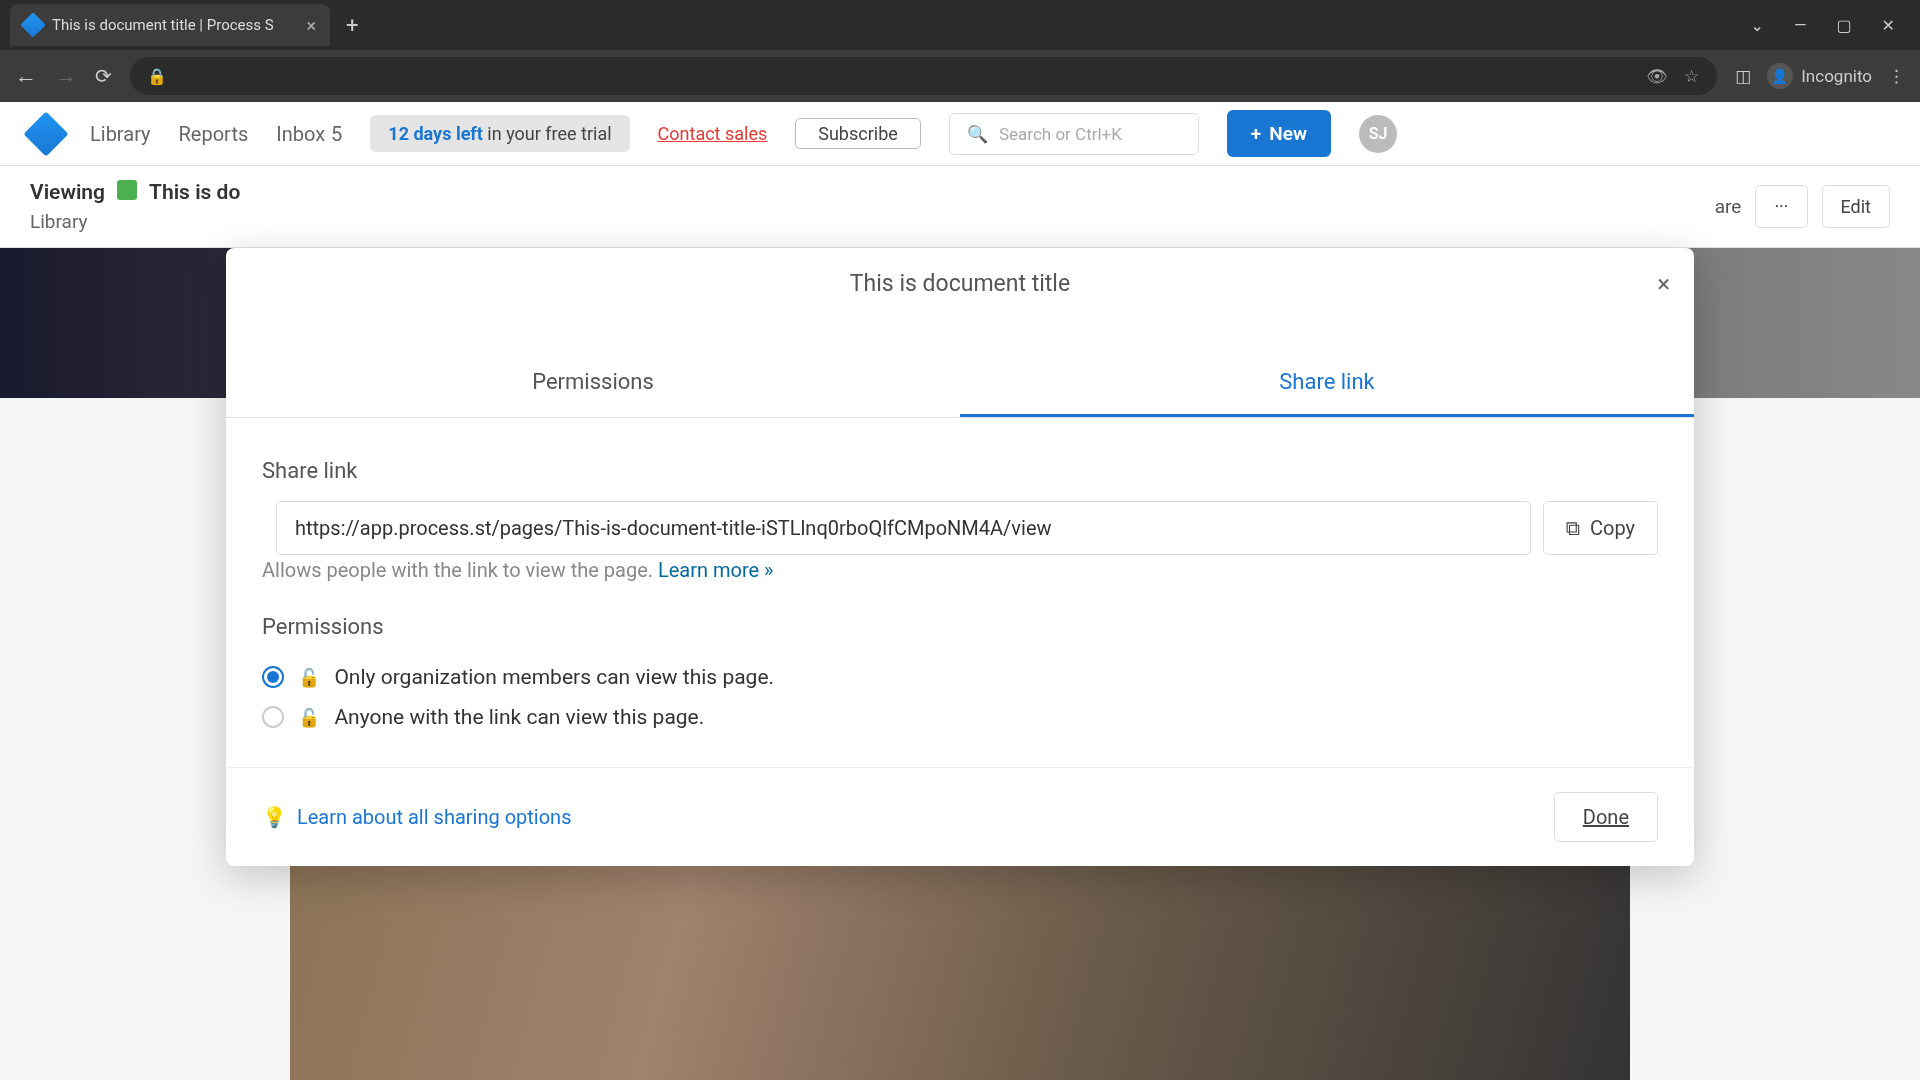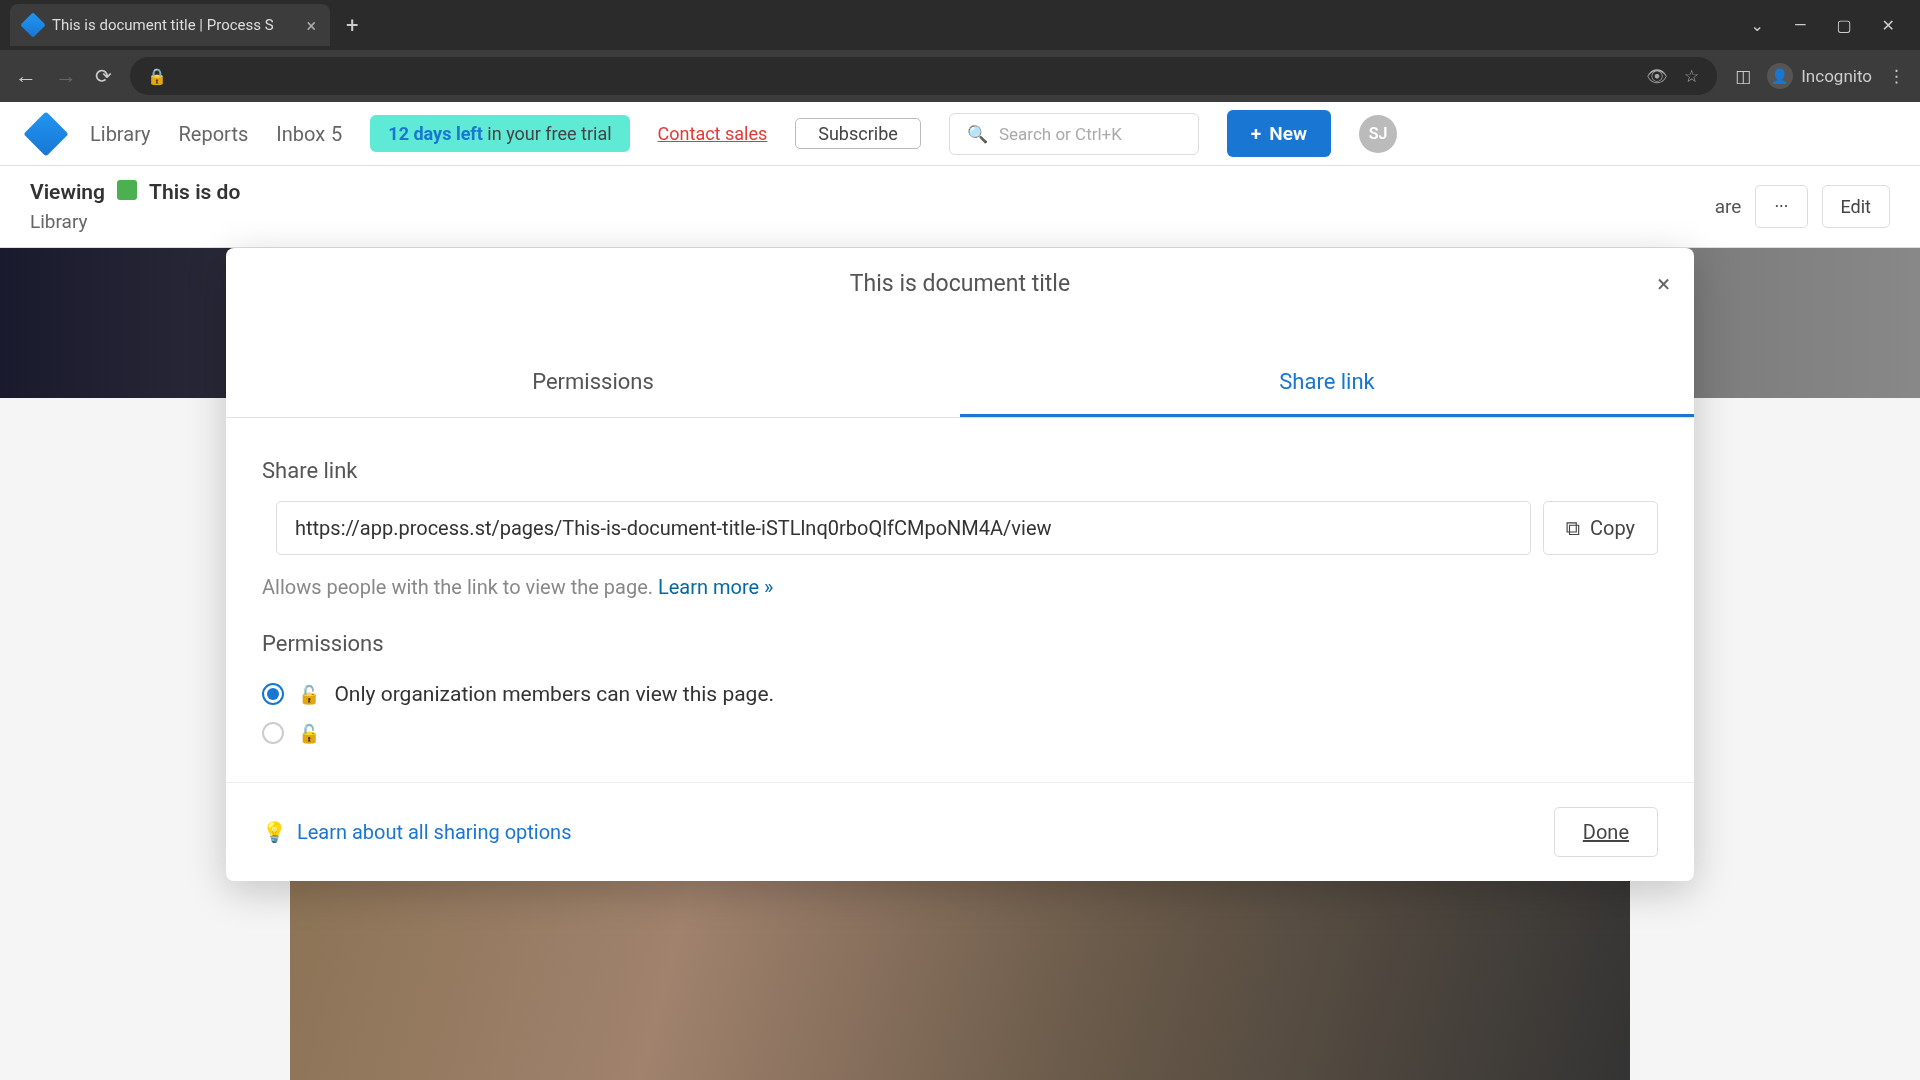"12 days left in your" .trial-banner { background: #5eead4 -> #e5e5e5 }
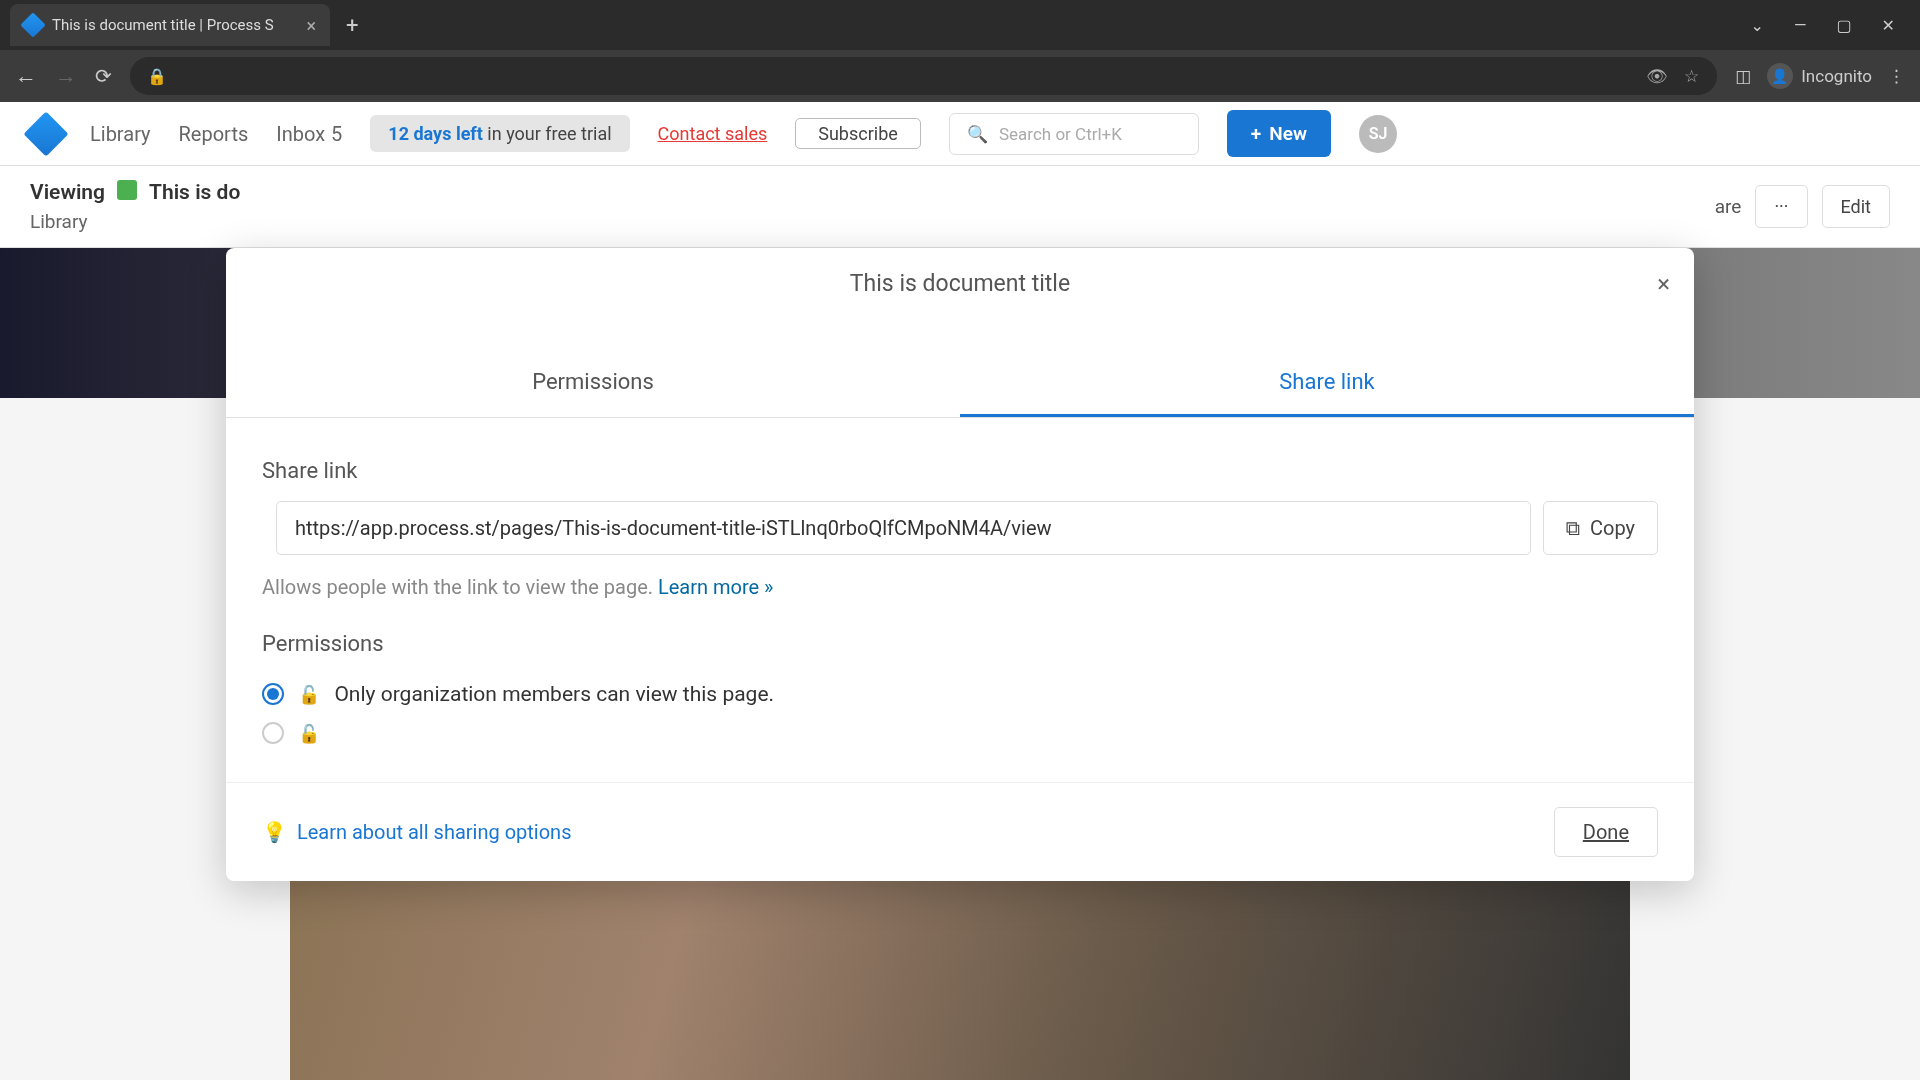"https://app.process.st/pages/This-is-doc" .link-row { margin-bottom: 20px -> 3px }
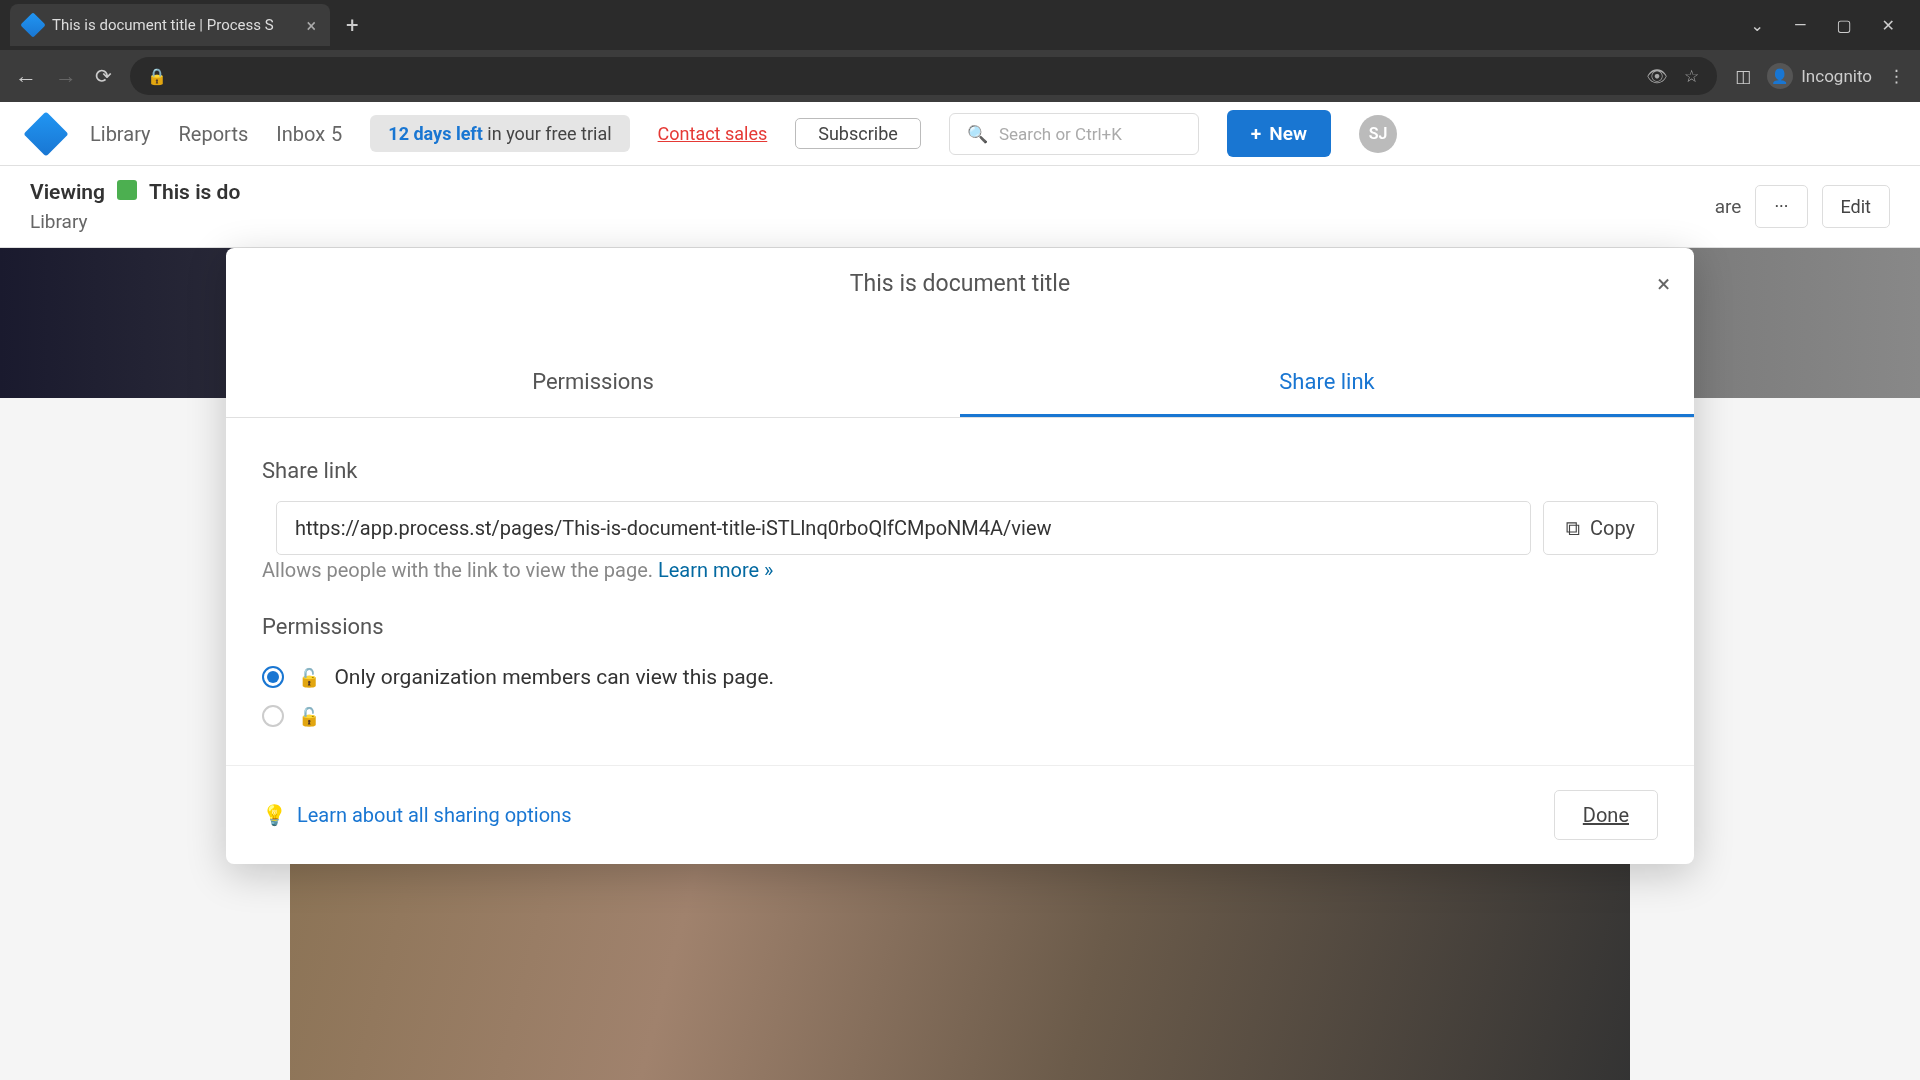"Anyone with the link can" span { html: none -> <span>Anyone with the link can view this page.</span> }
